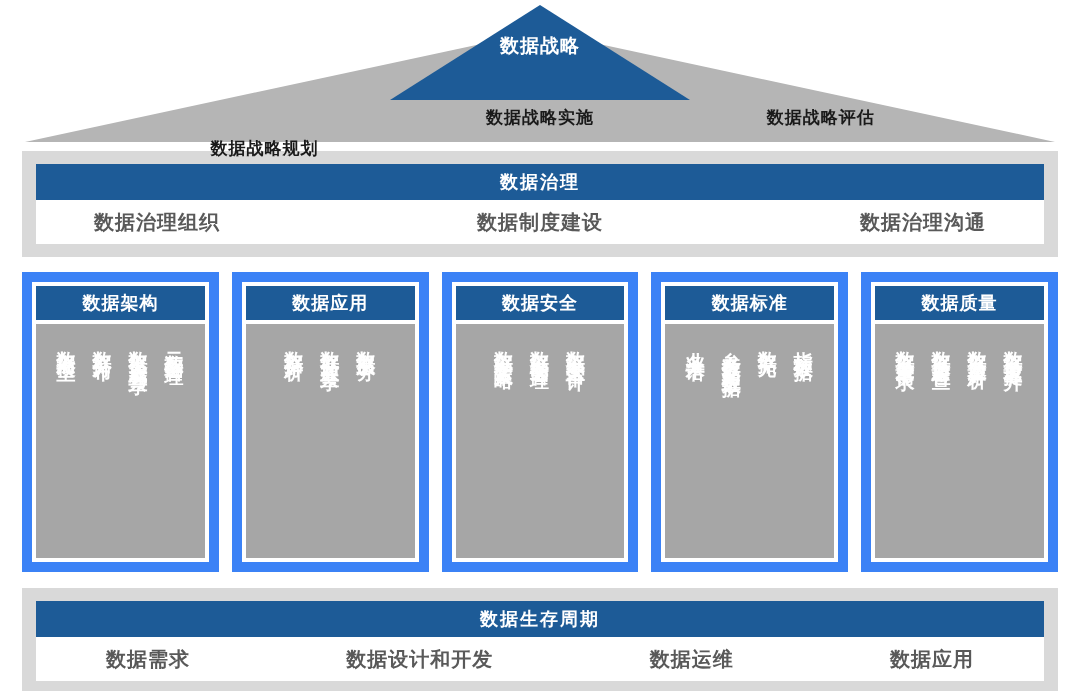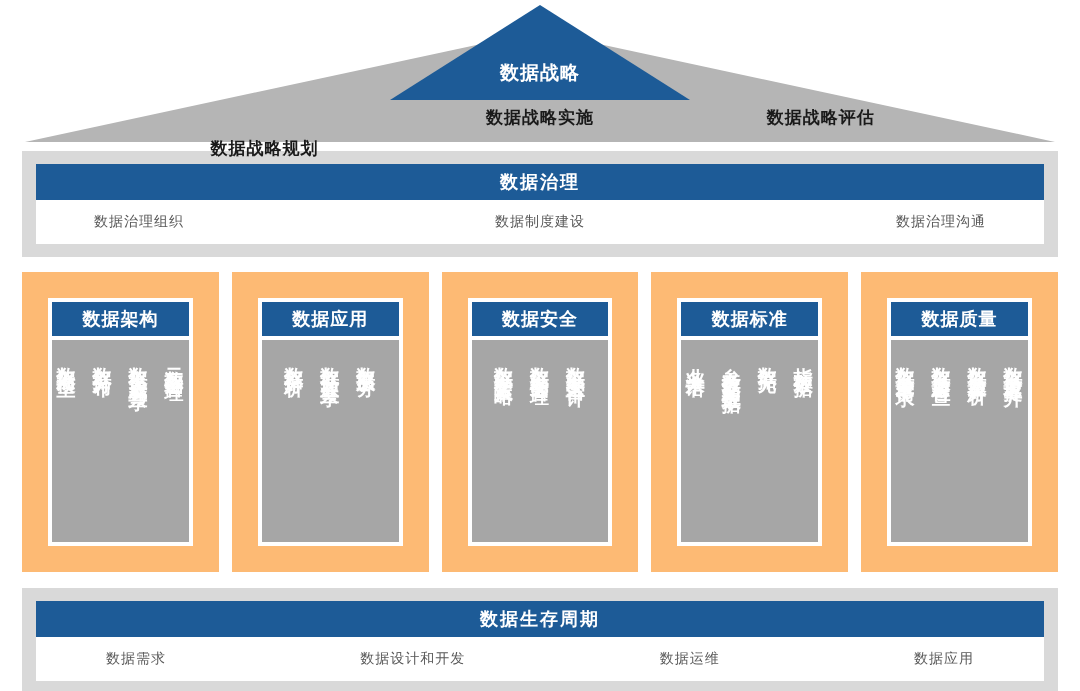"数据战略" .roof-blue { align-items: flex-end -> center }
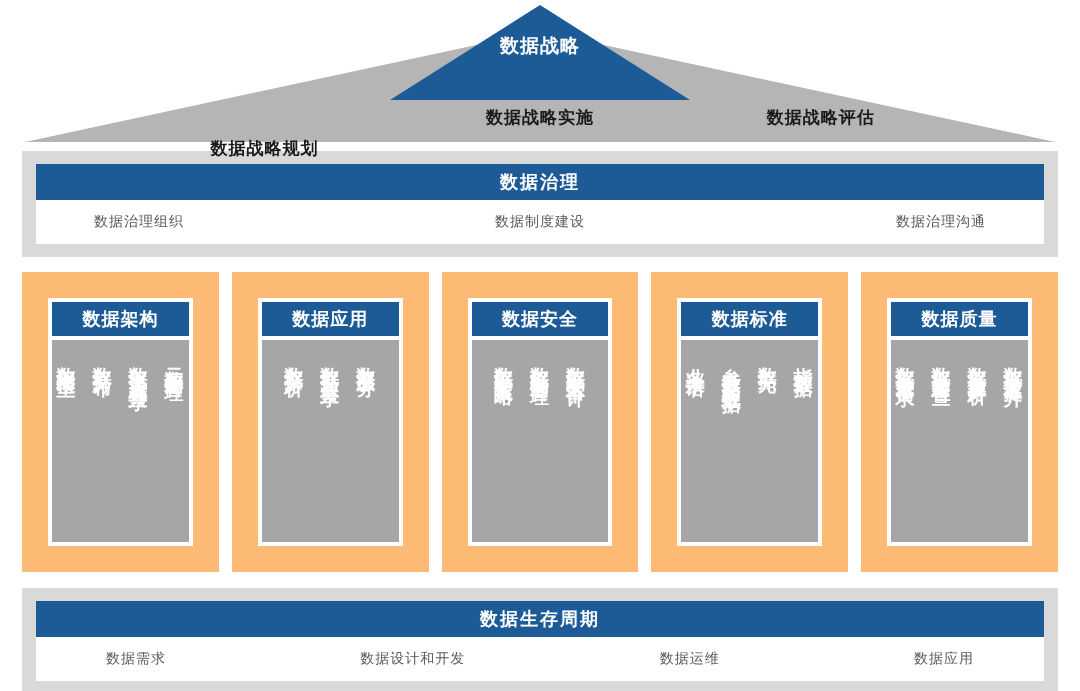"数据治理组织" .band-labels span { font-size: 14px -> 20px; font-weight: normal -> bold }
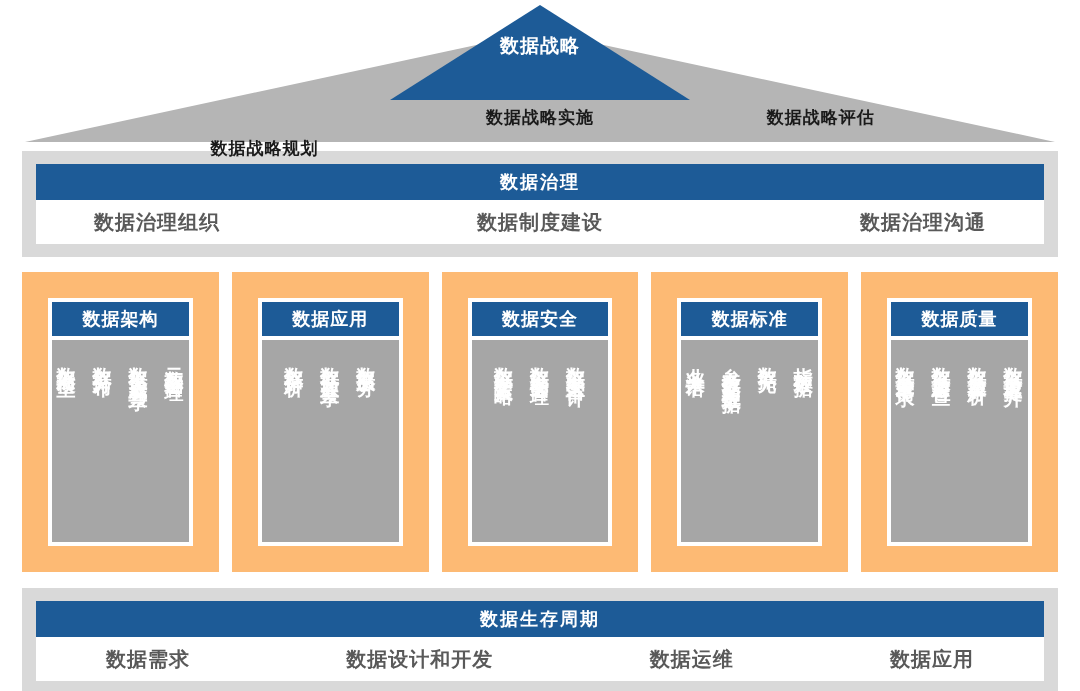"数据架构" .pillar { background: #fdba74 -> #3b82f6; padding: 26px -> 10px }
